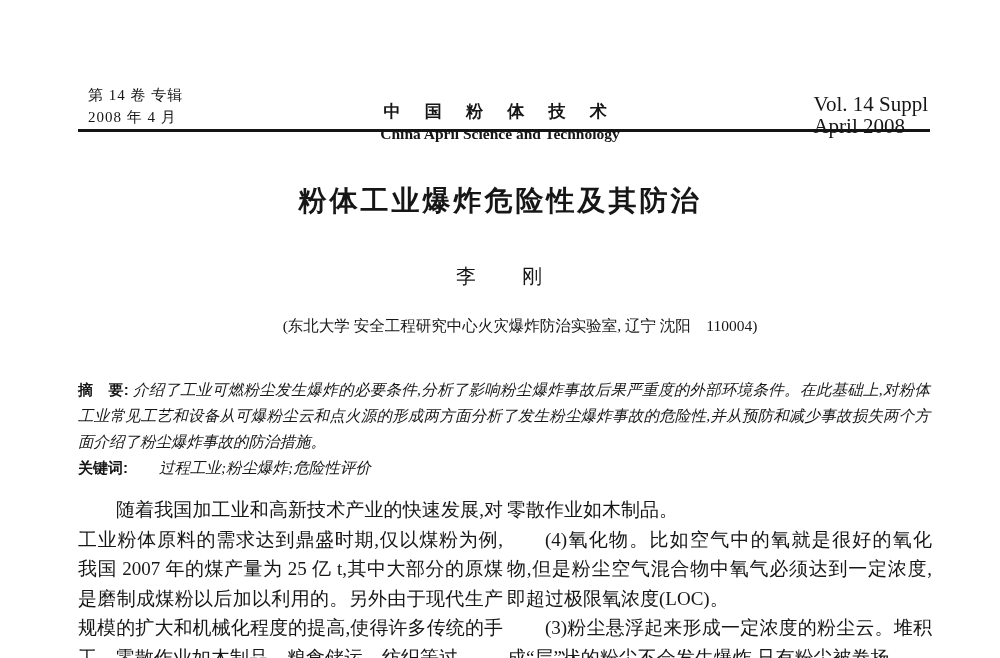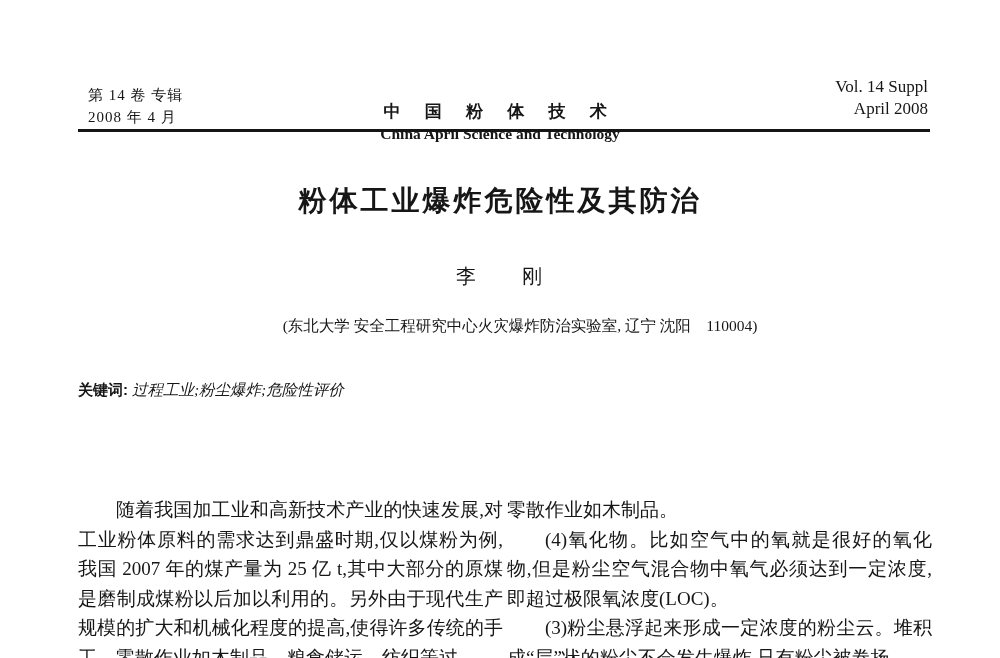"Vol. 14 Suppl" .hdr-right { font-size: 17px -> 21px; text-align: right -> left; top: 76px -> 93px }
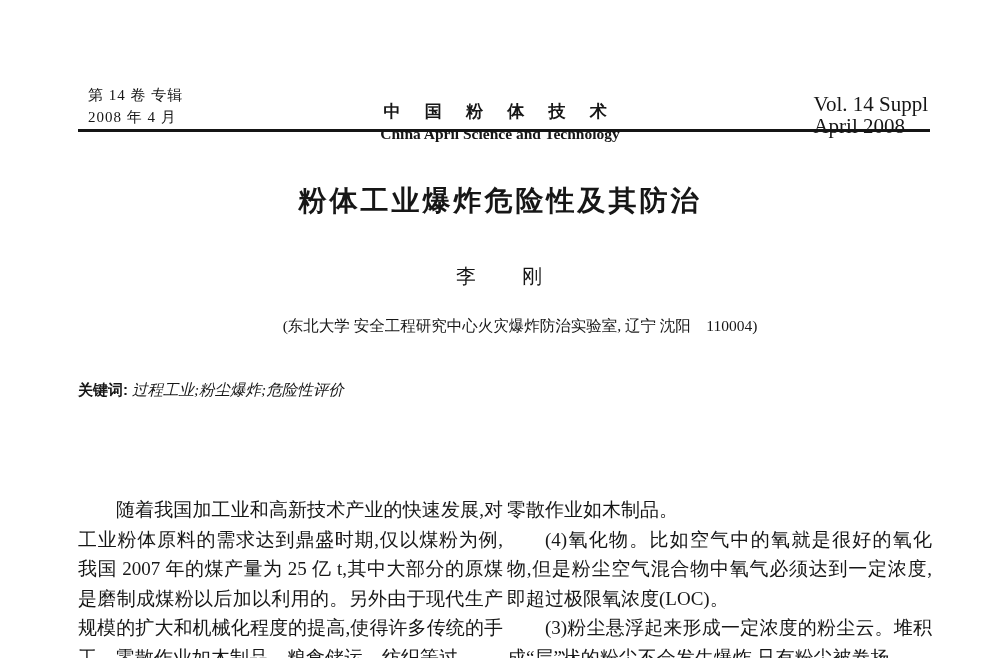"摘 要:" div { html: none -> <div> <span>摘 要:</span> <span>介绍了工业可燃粉尘发生爆炸的必要条件,分析了影响粉尘爆炸事故后果严重度的外部环境条件。在此基础上,对粉体工业常见工艺和设备从可爆粉尘云和点火源的形成两方面分析了发生粉尘爆炸事故的危险性,并从预防和减少事故损失两个方面介绍了粉尘爆炸事故的防治措施。</span> </div> }
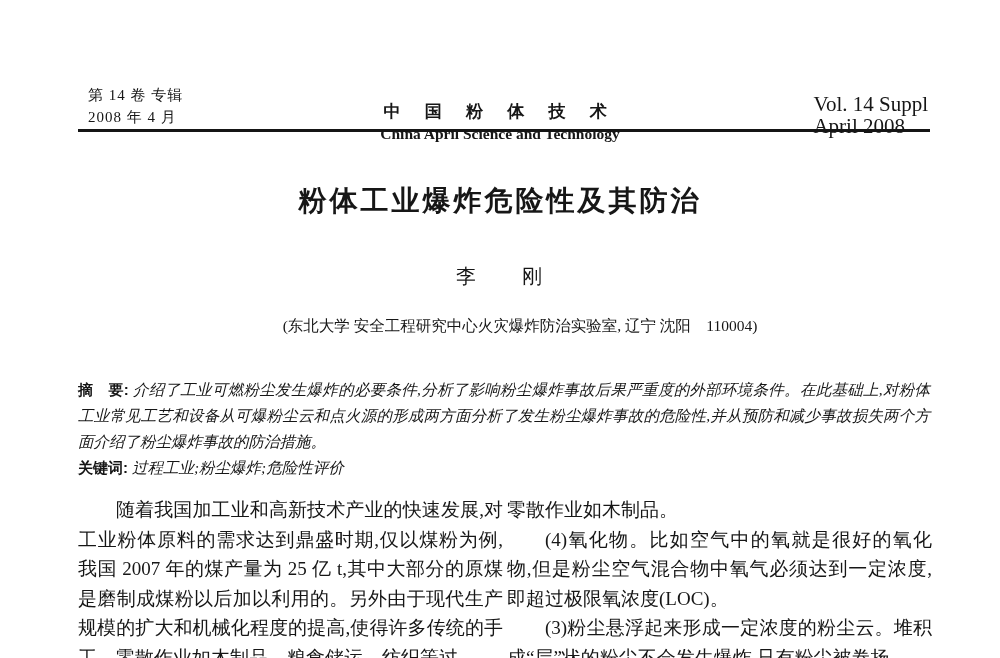"过程工业;粉尘爆炸;危险性评价" .kw-text { margin-left: none -> 27px }
